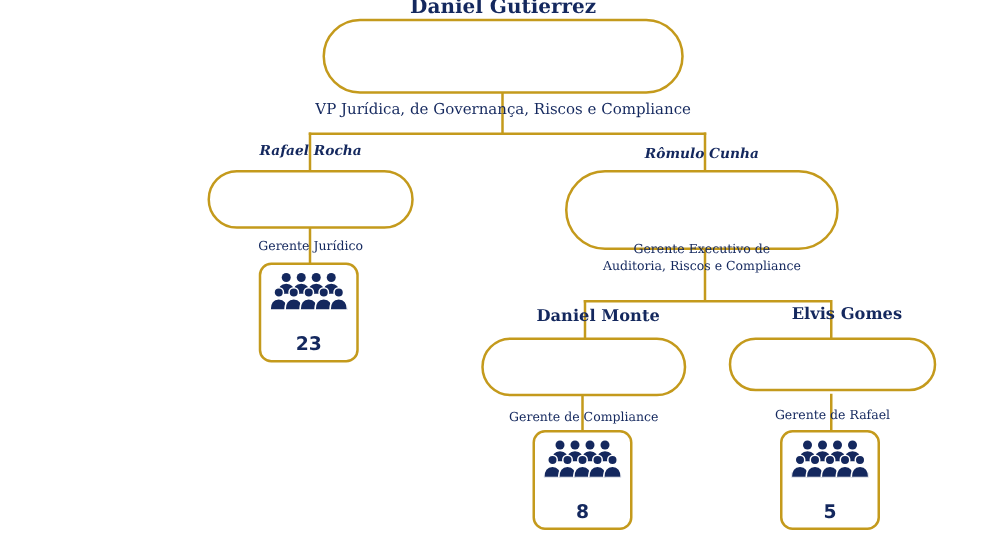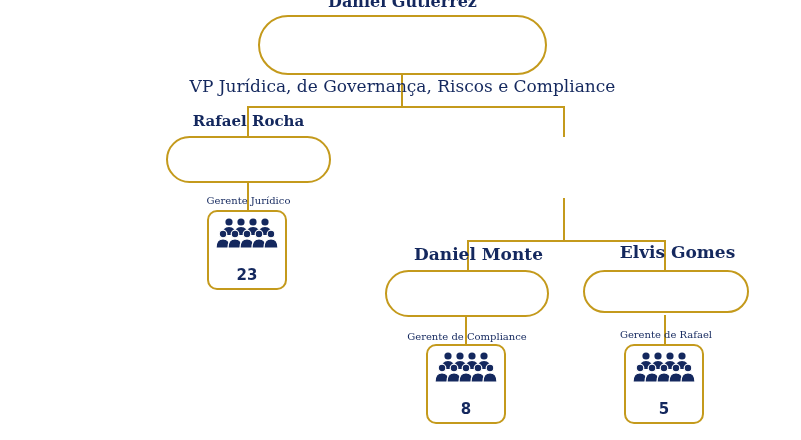"VP Jurídica, de Governança, Riscos" .node.top .role { font-size: 17px -> 12px }
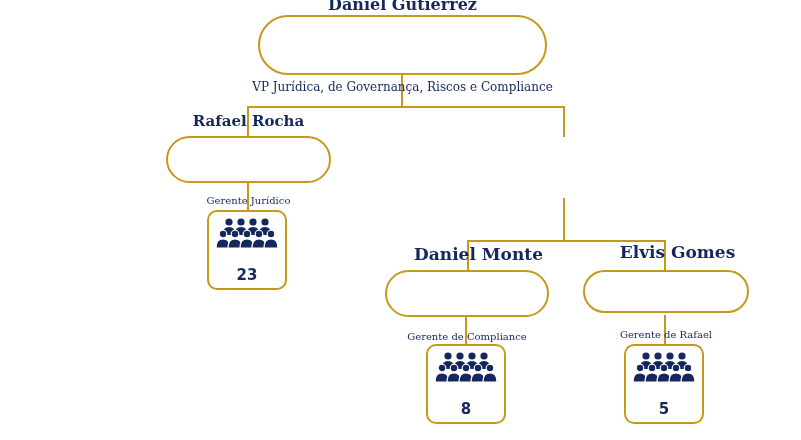"Rafael Rocha" .node.mid .name { font-size: 15px -> 11px; font-style: none -> italic }
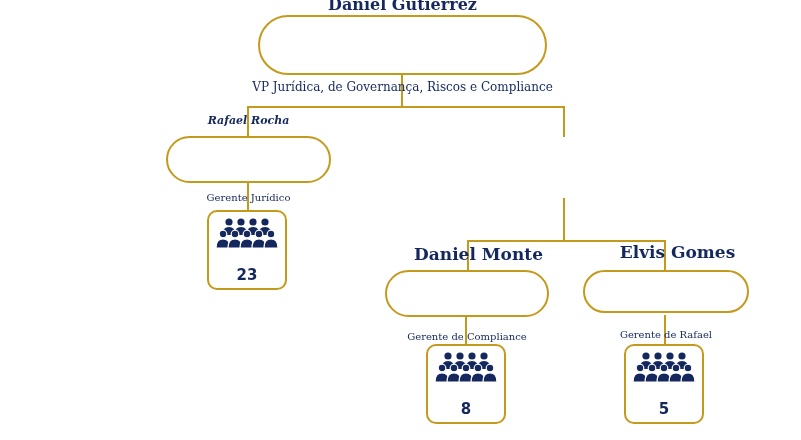"Rômulo Cunha" div.node { html: none -> <div> <div>Rômulo Cunha</div> <div>Gerente Executivo de Auditoria, Riscos e Compliance</div> </div> }
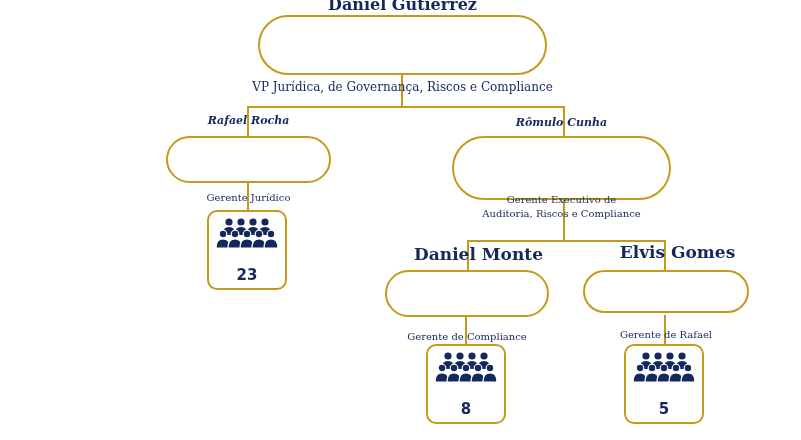"Daniel Monte" .node.low .name { font-size: 17px -> 13px }
